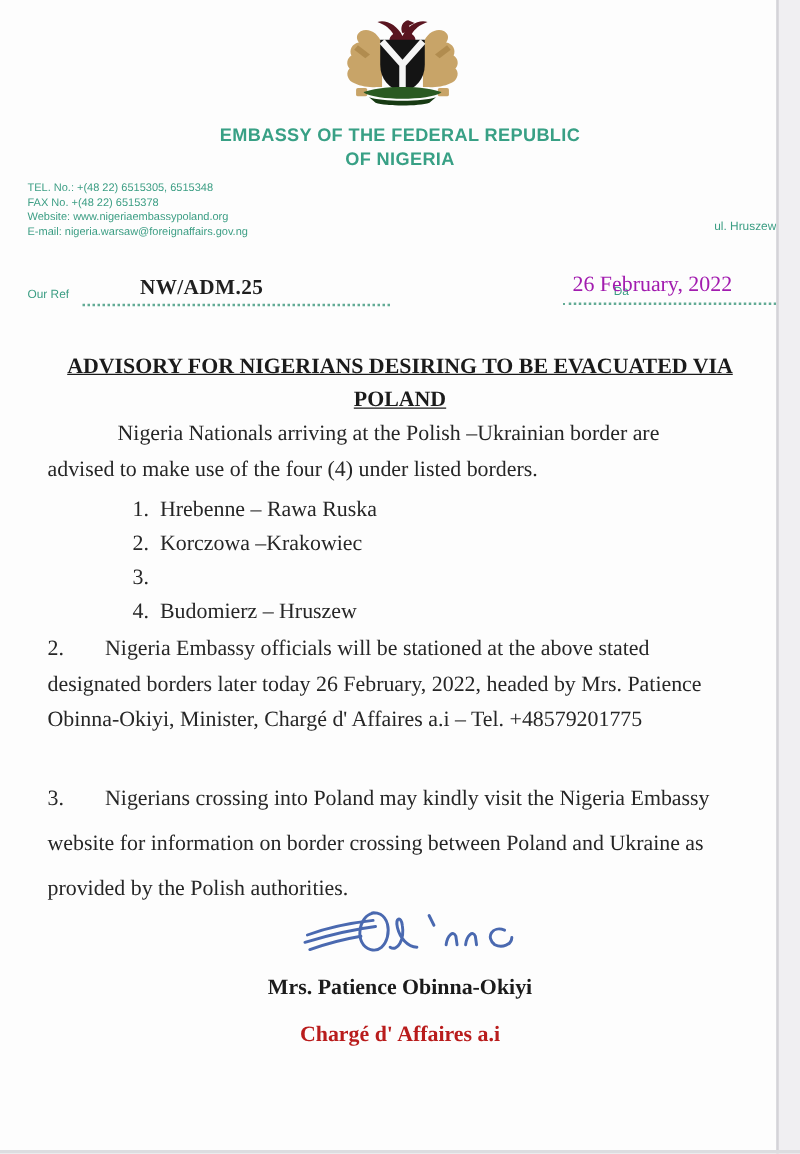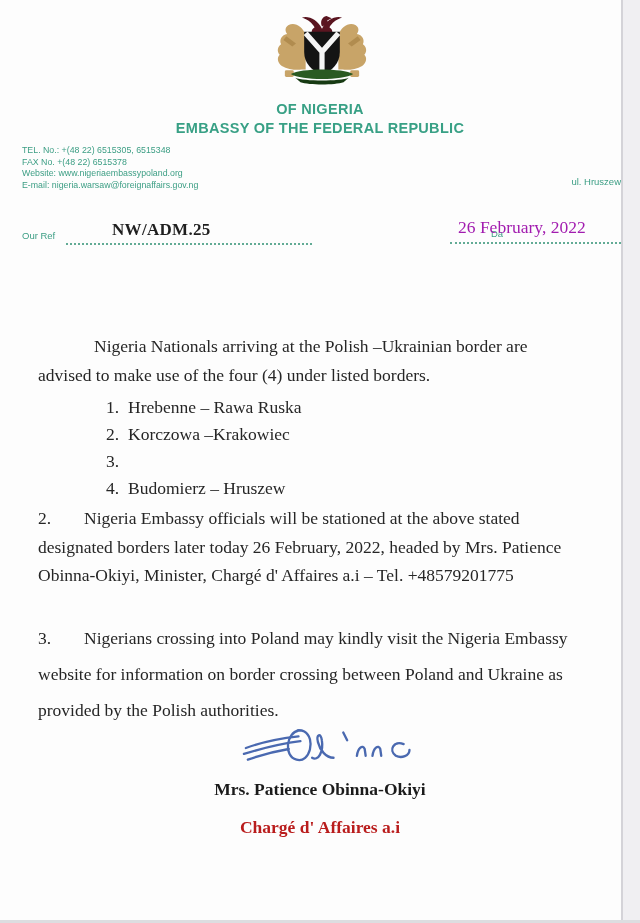"OF NIGERIA" div { order: before "EMBASSY OF THE FEDERAL REPUBLIC" -> after "EMBASSY OF THE FEDERAL REPUBLIC" }
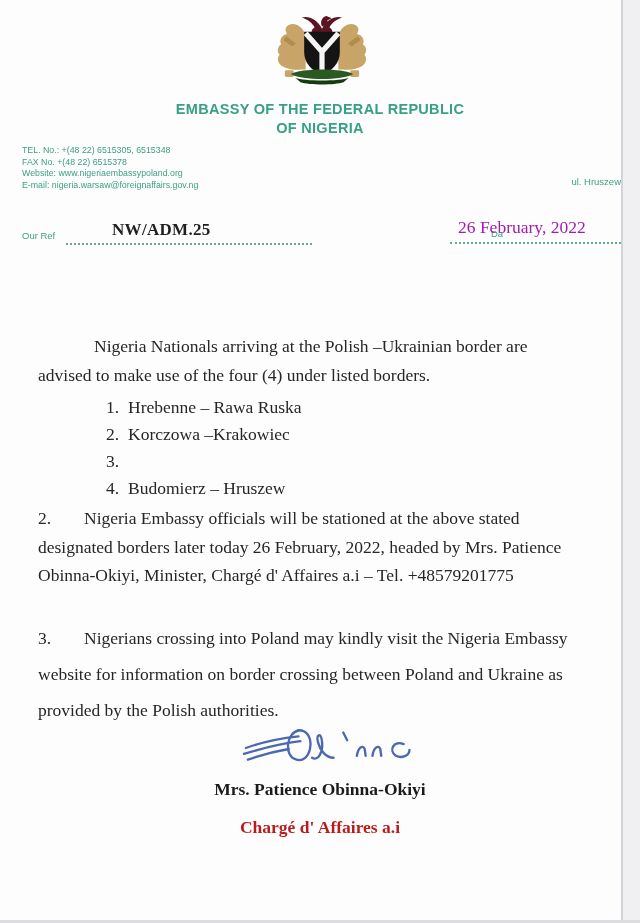"ADVISORY FOR NIGERIANS DESIRING TO" div.title { html: none -> <div> <div><span>ADVISORY FOR NIGERIANS DESIRING TO BE EVACUATED VIA</span></div> <div><span>POLAND</span></div> </div> }
